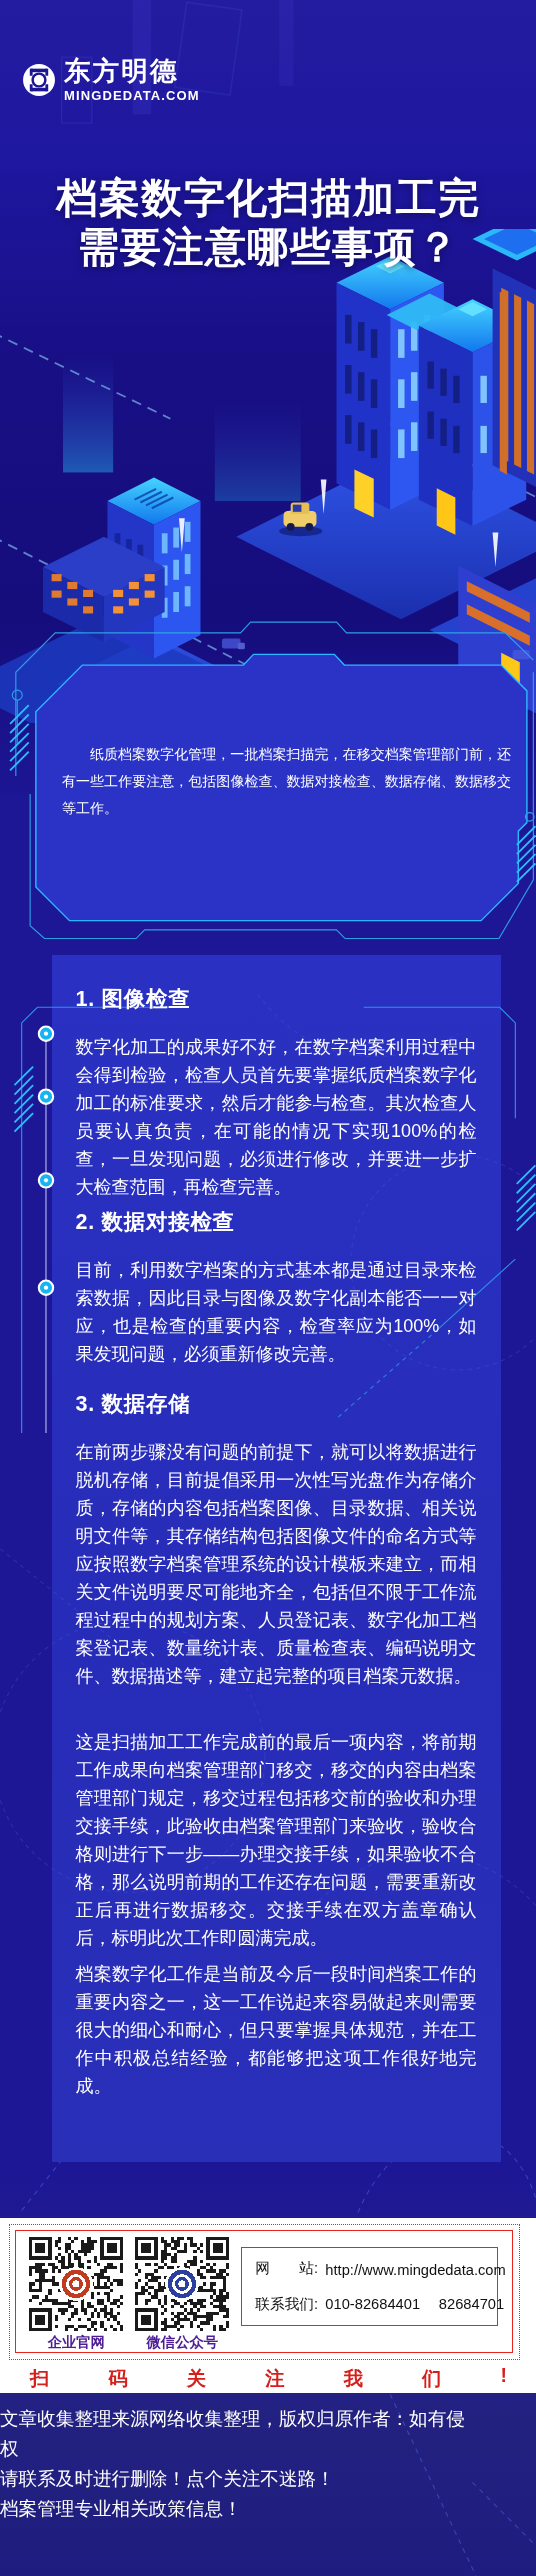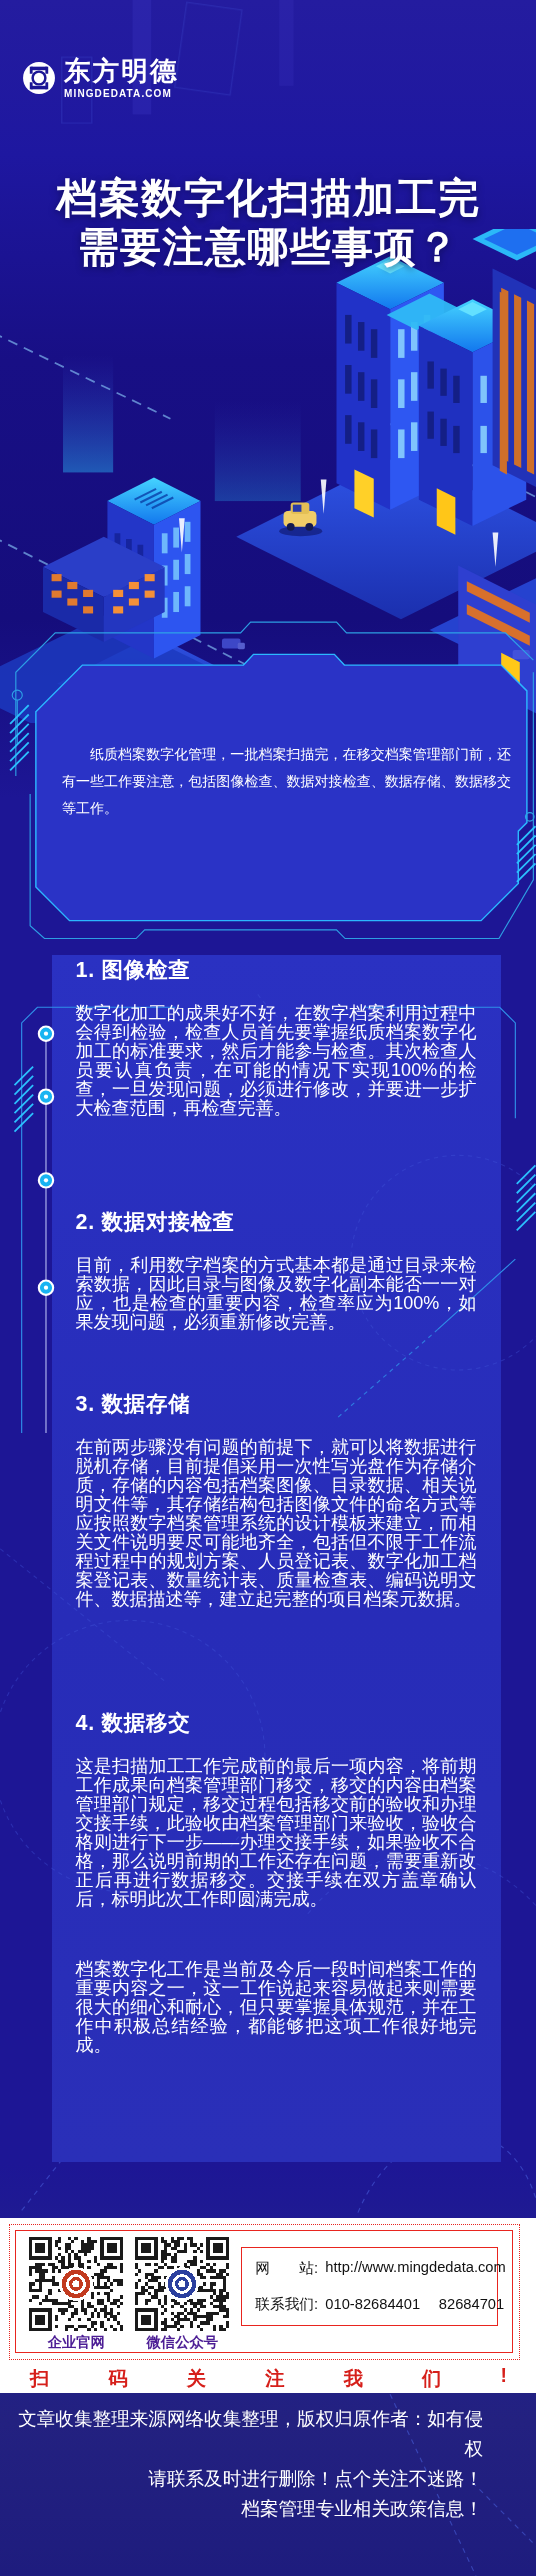"MINGDEDATA.COM" .brand-domain { font-size: 10px -> 13px }
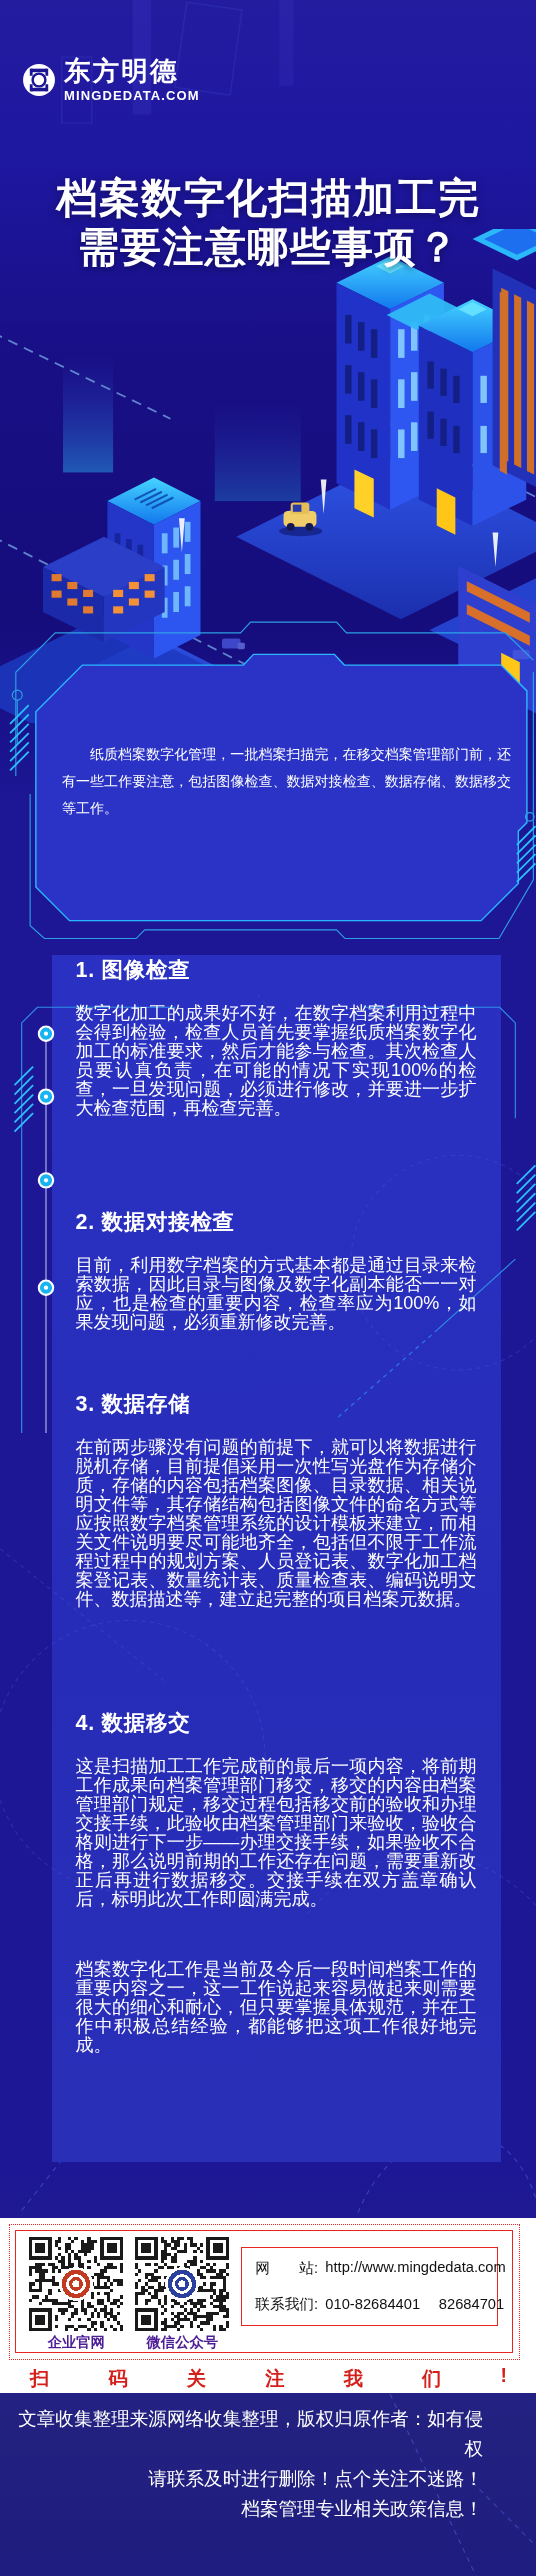"1. 图像检查" .s1 { top: 0 -> 29px }
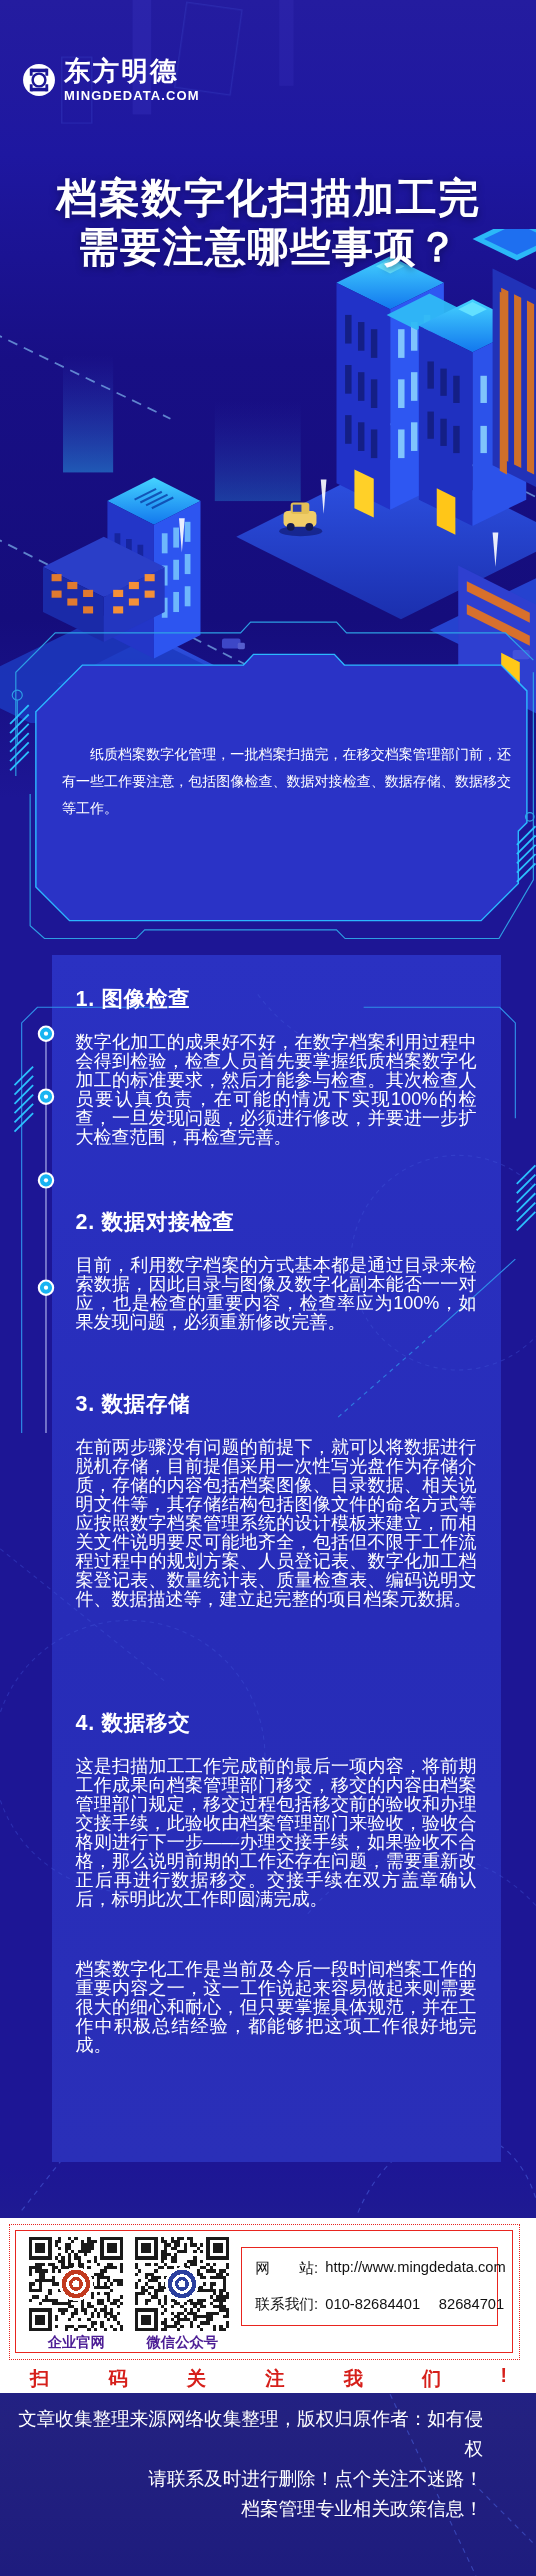"数字化加工的成果好不好，在数字档案利用过程中会得到检验，检查人员首先要掌握纸质档" .sec p,.closing { line-height: 19px -> 28px }
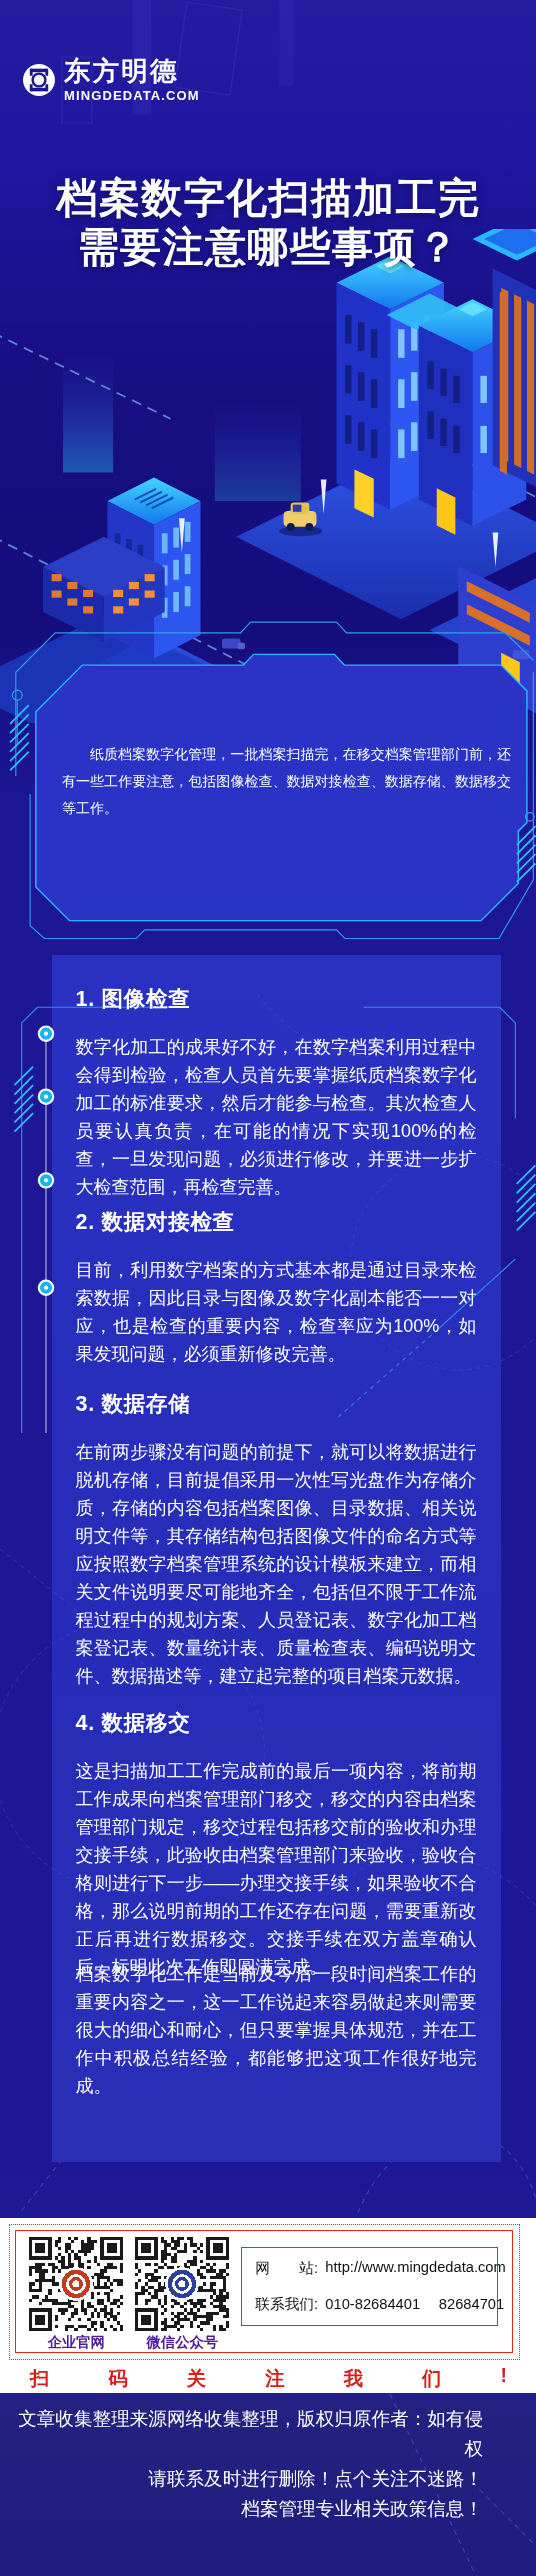"4. 数据移交" h2 { html: <h2>4. 数据移交</h2> -> none }
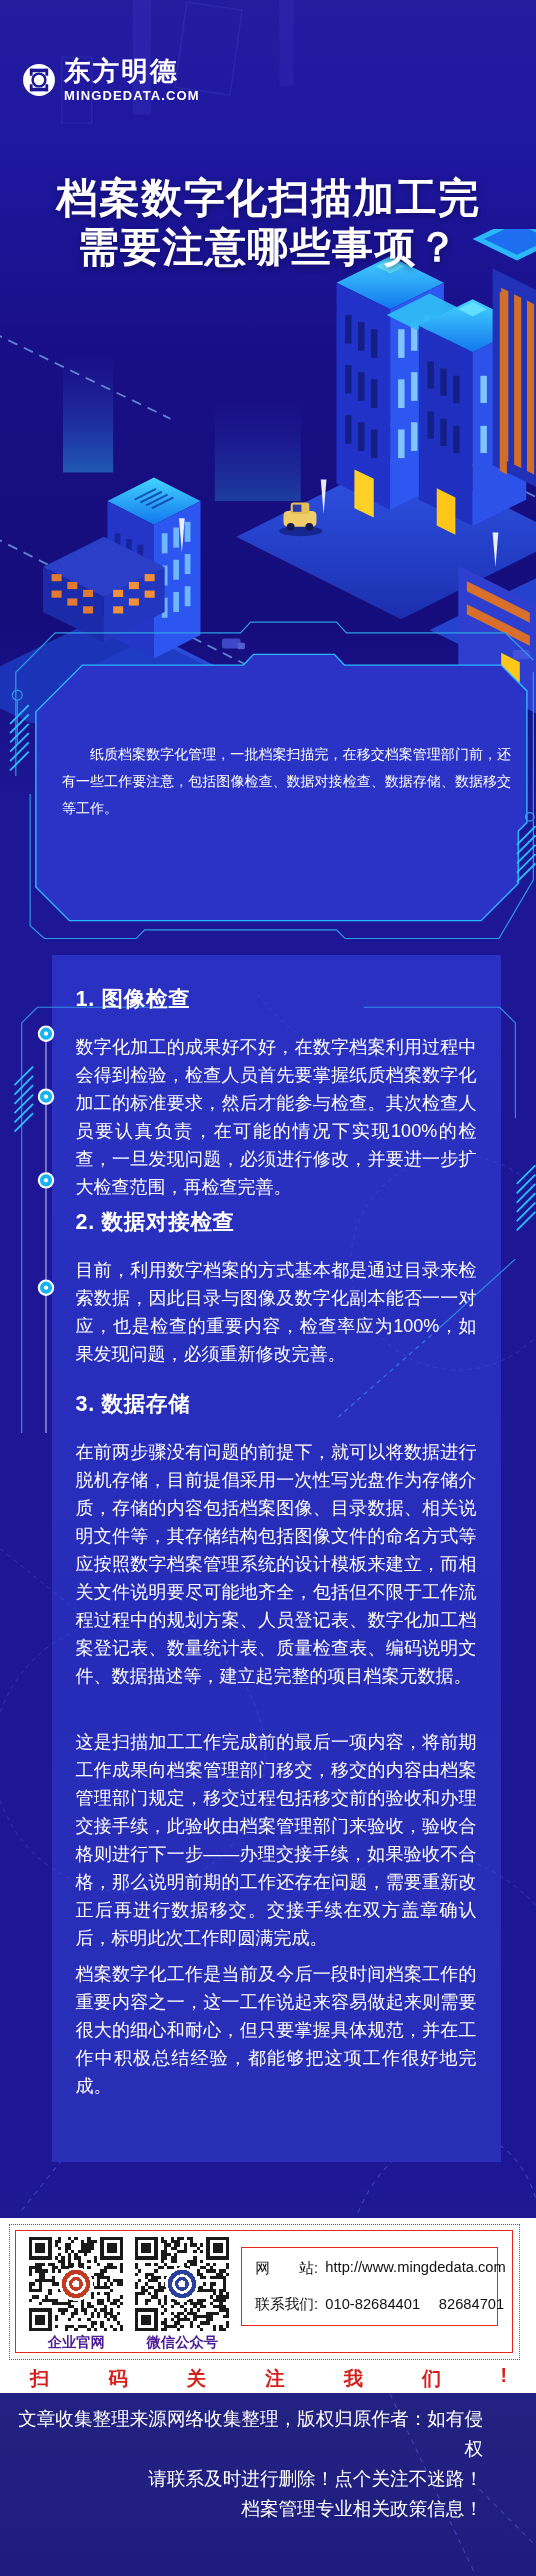"网 站:" .contact-row { align-items: flex-start -> flex-end }
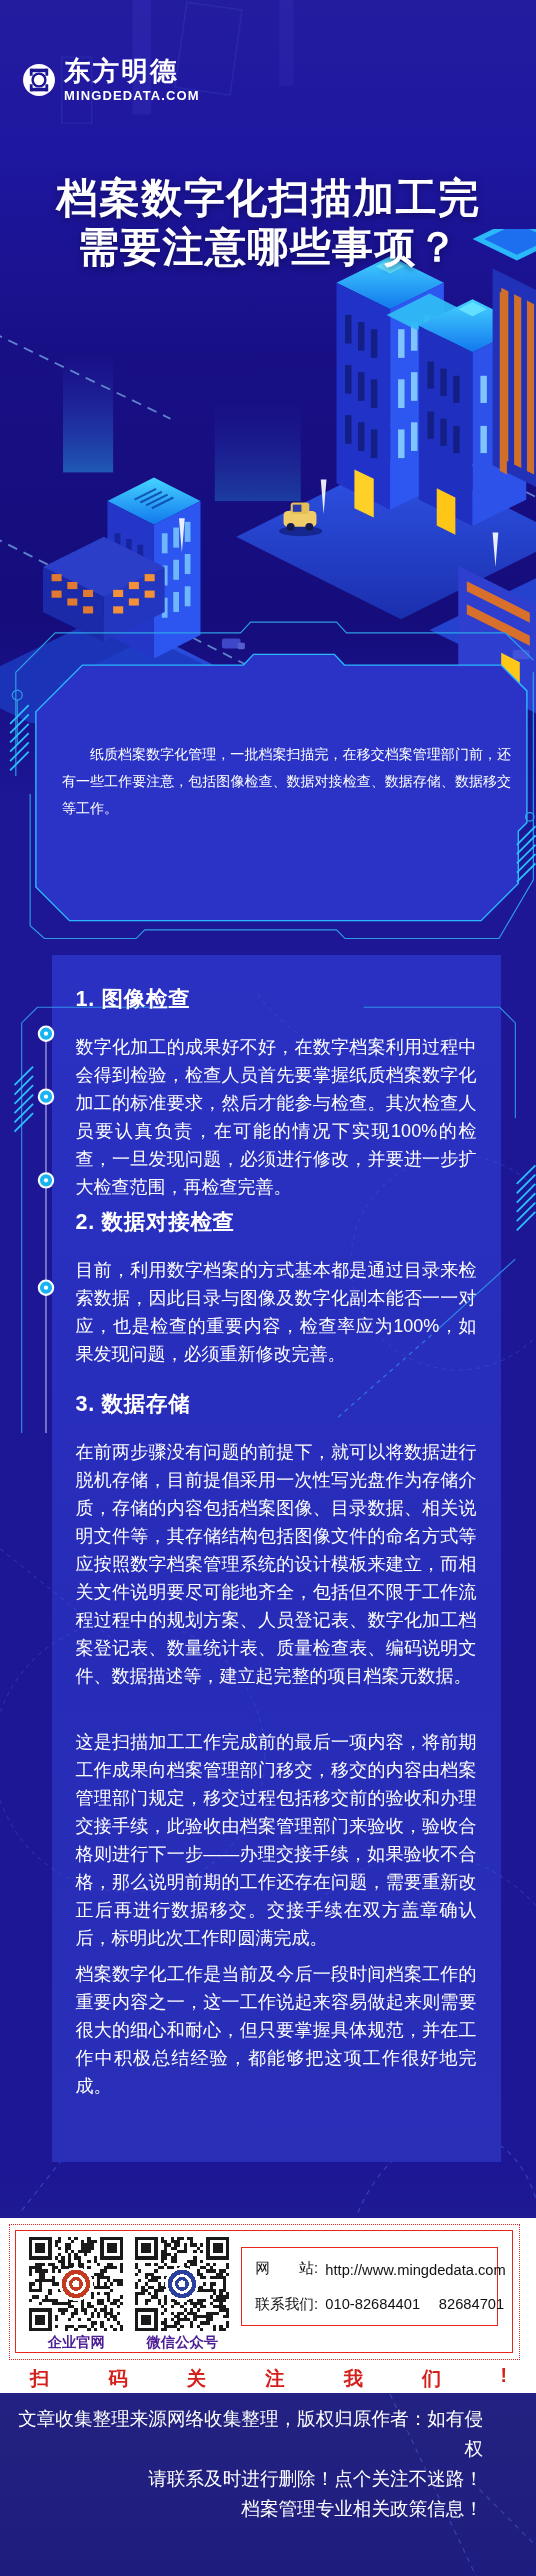"文章收集整理来源网络收集整理，版权归原作者：如有侵权" .footer-dark { text-align: right -> left }
